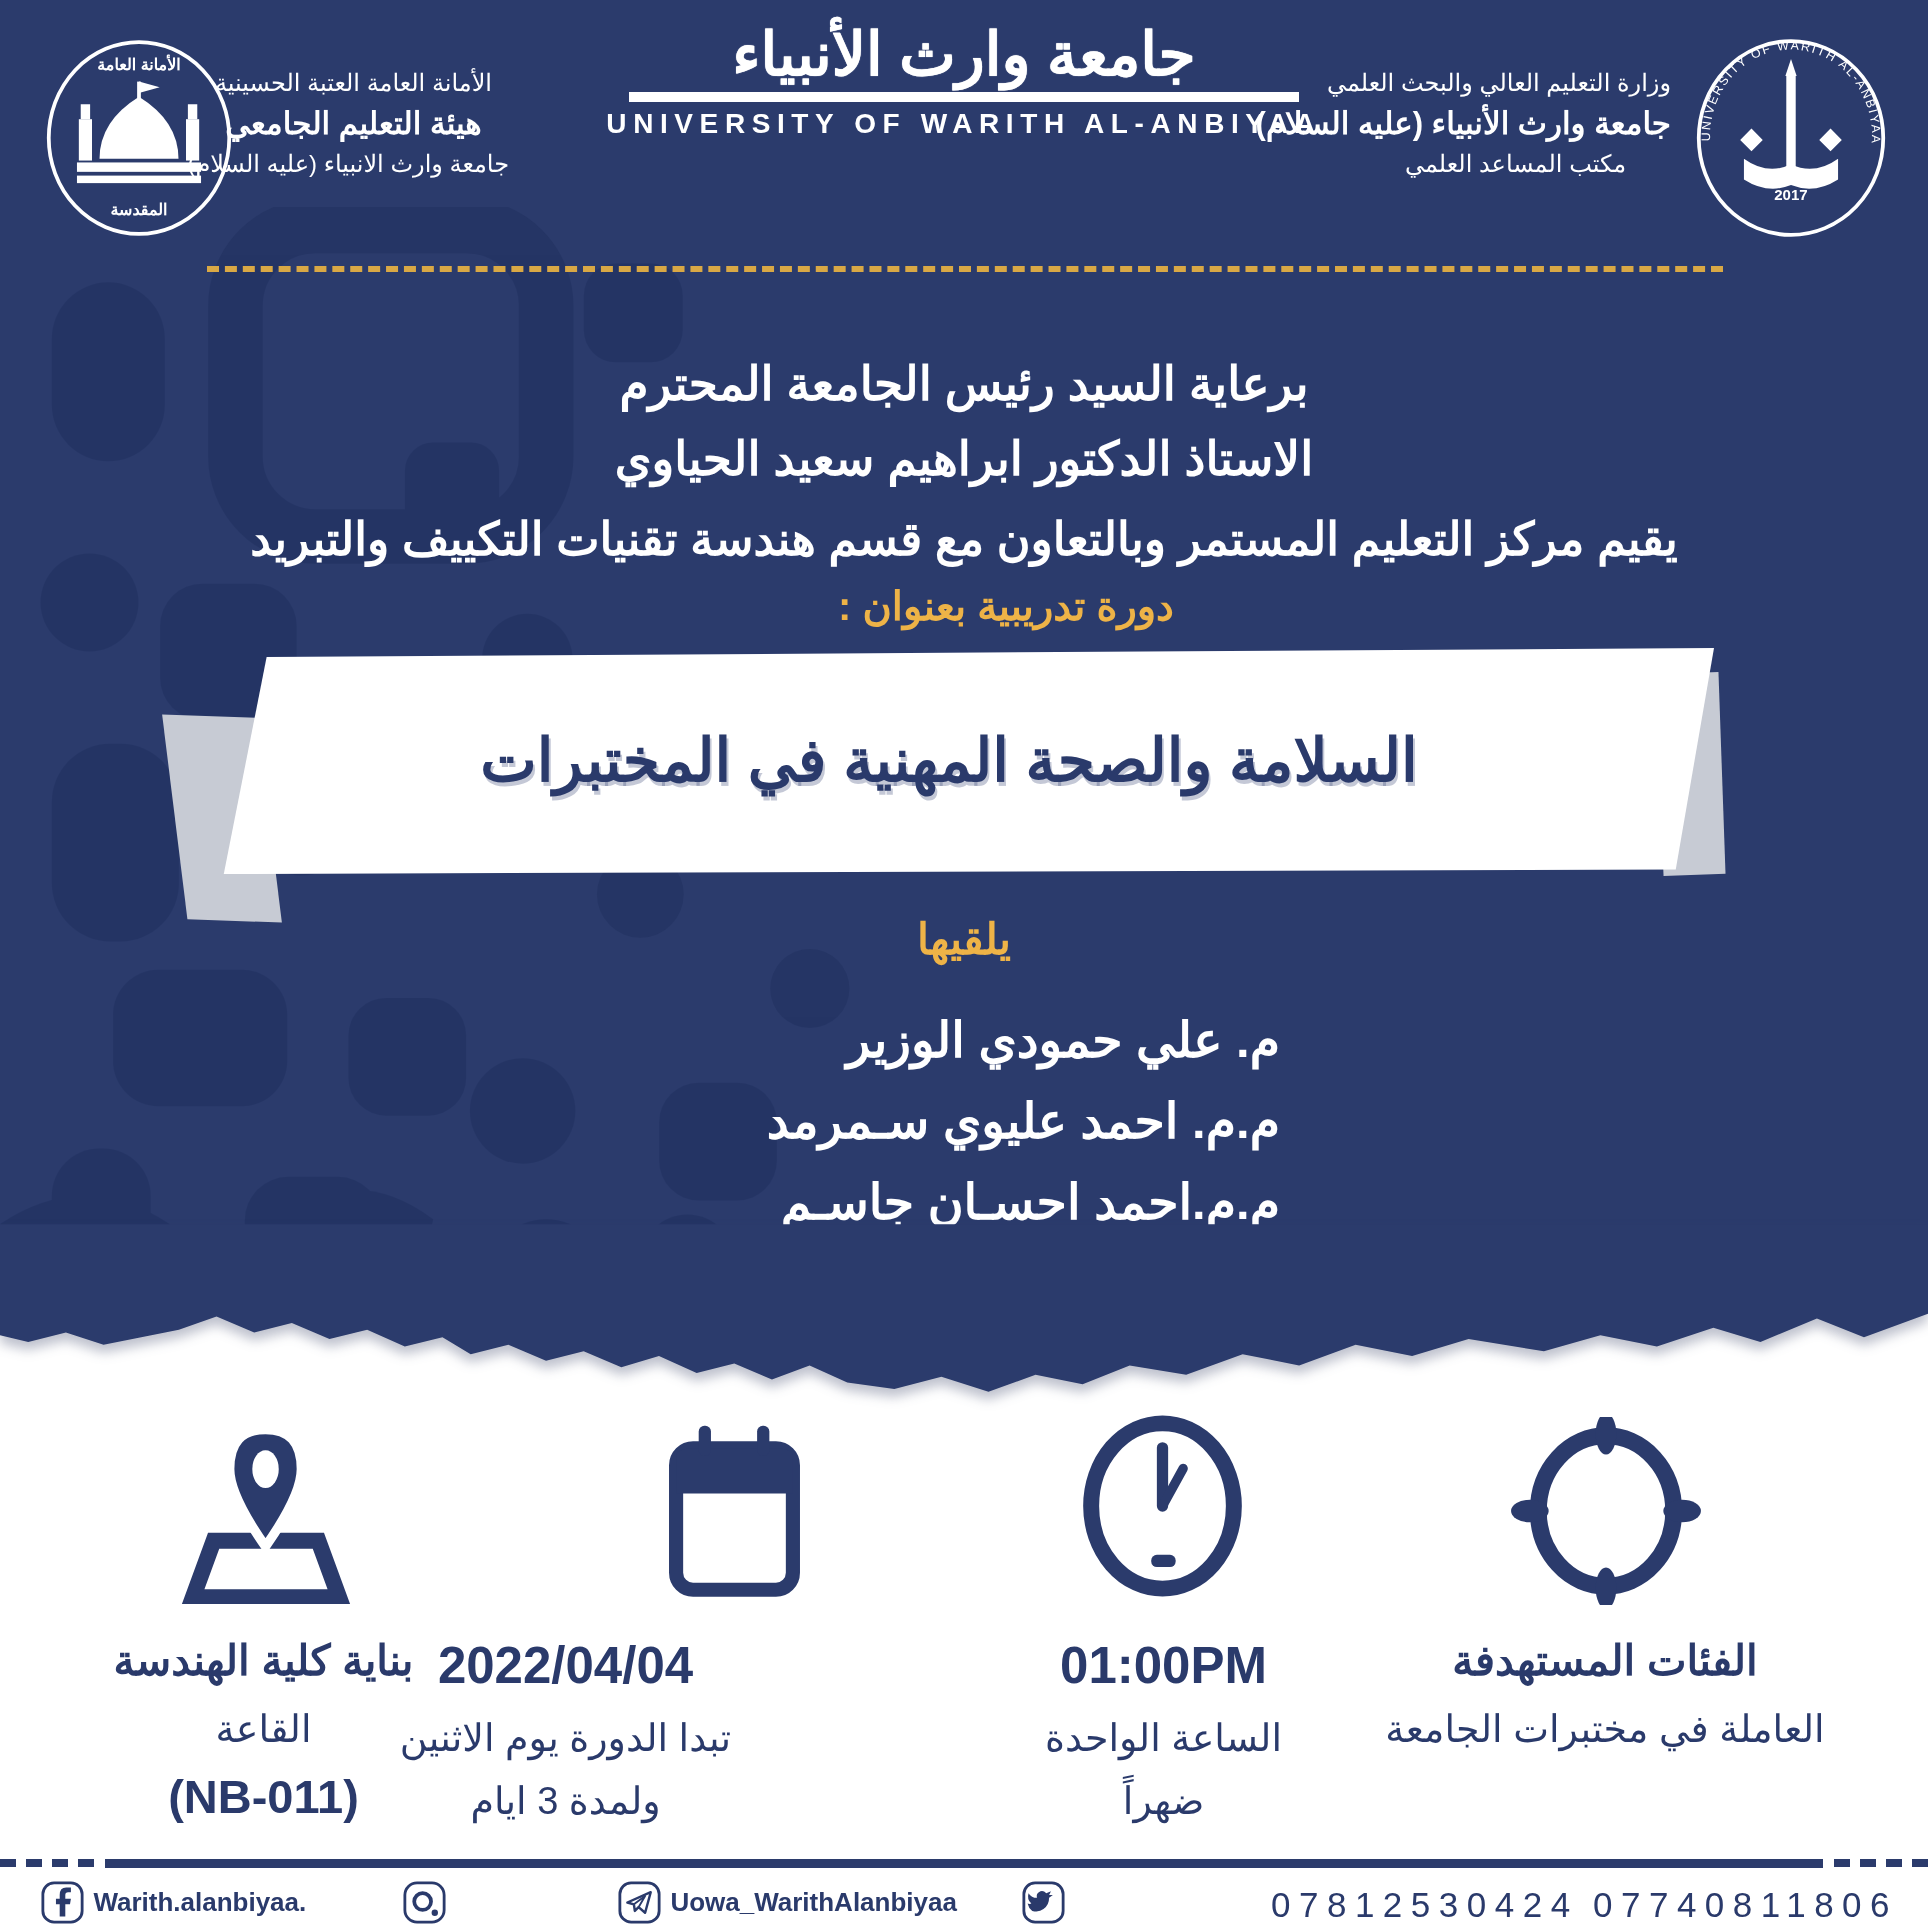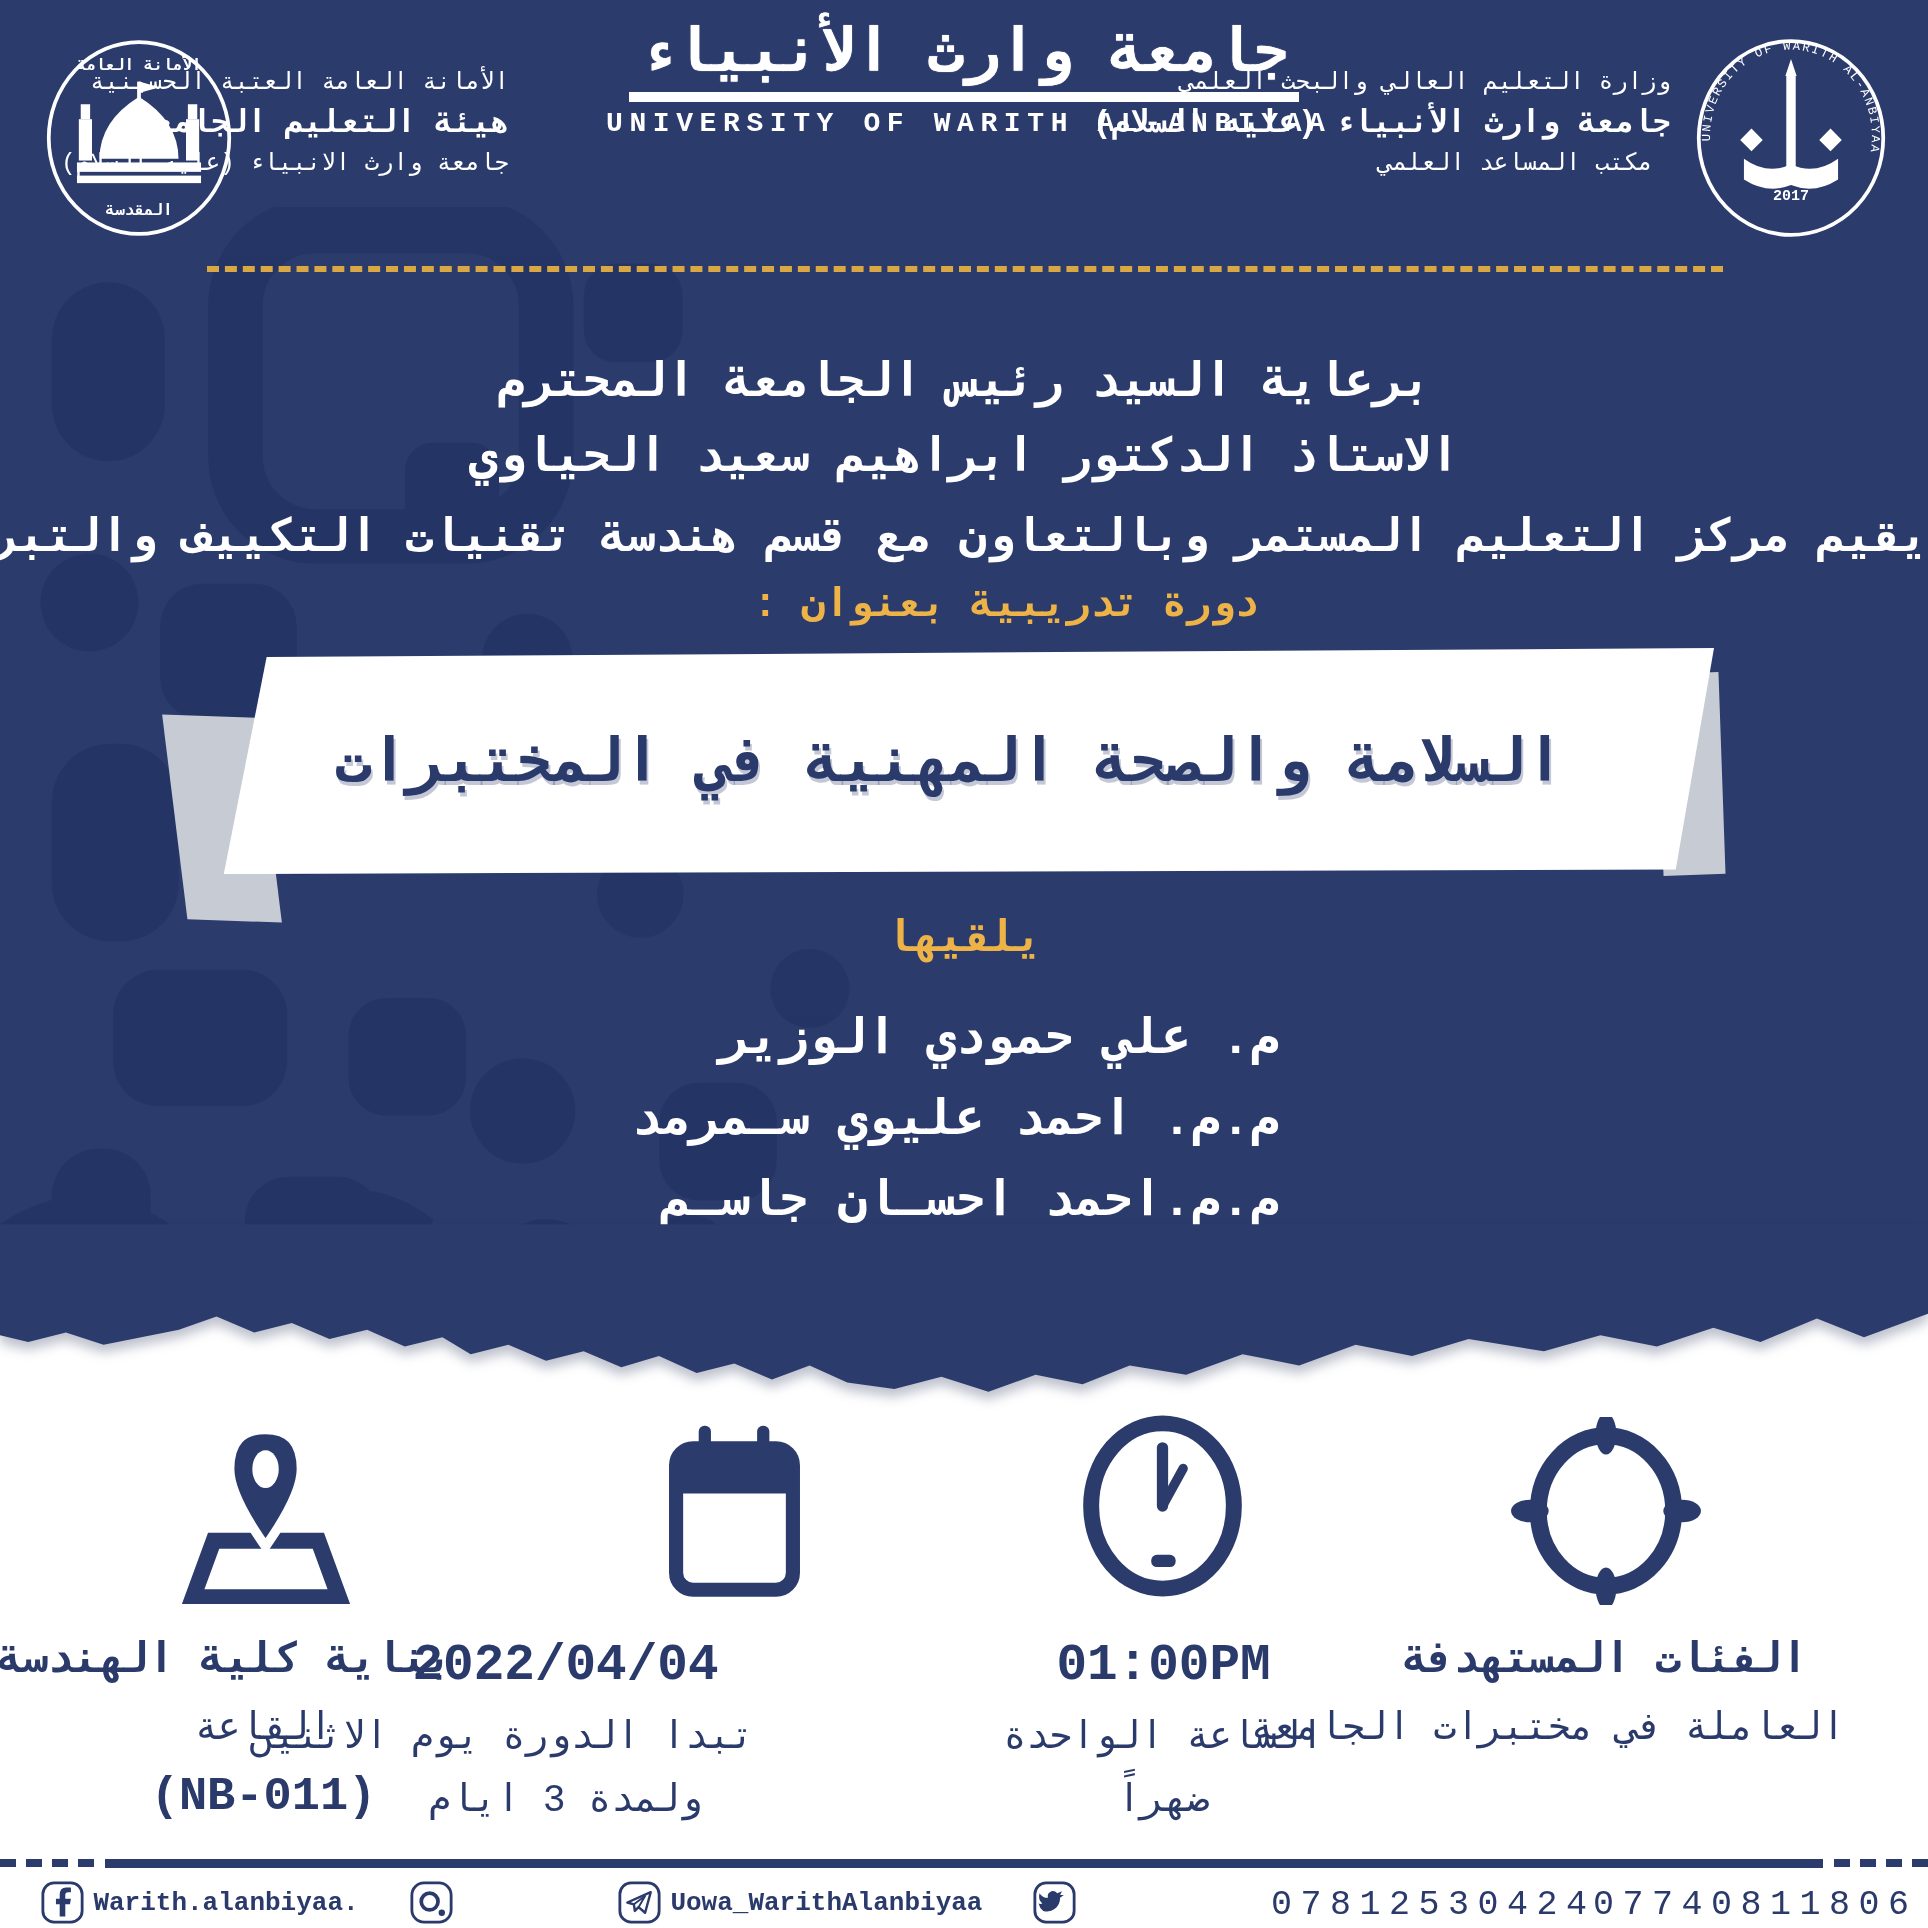"الأمانة العامة" .poster { font-family: Liberation Mono, monospace -> Liberation Sans, sans-serif }
